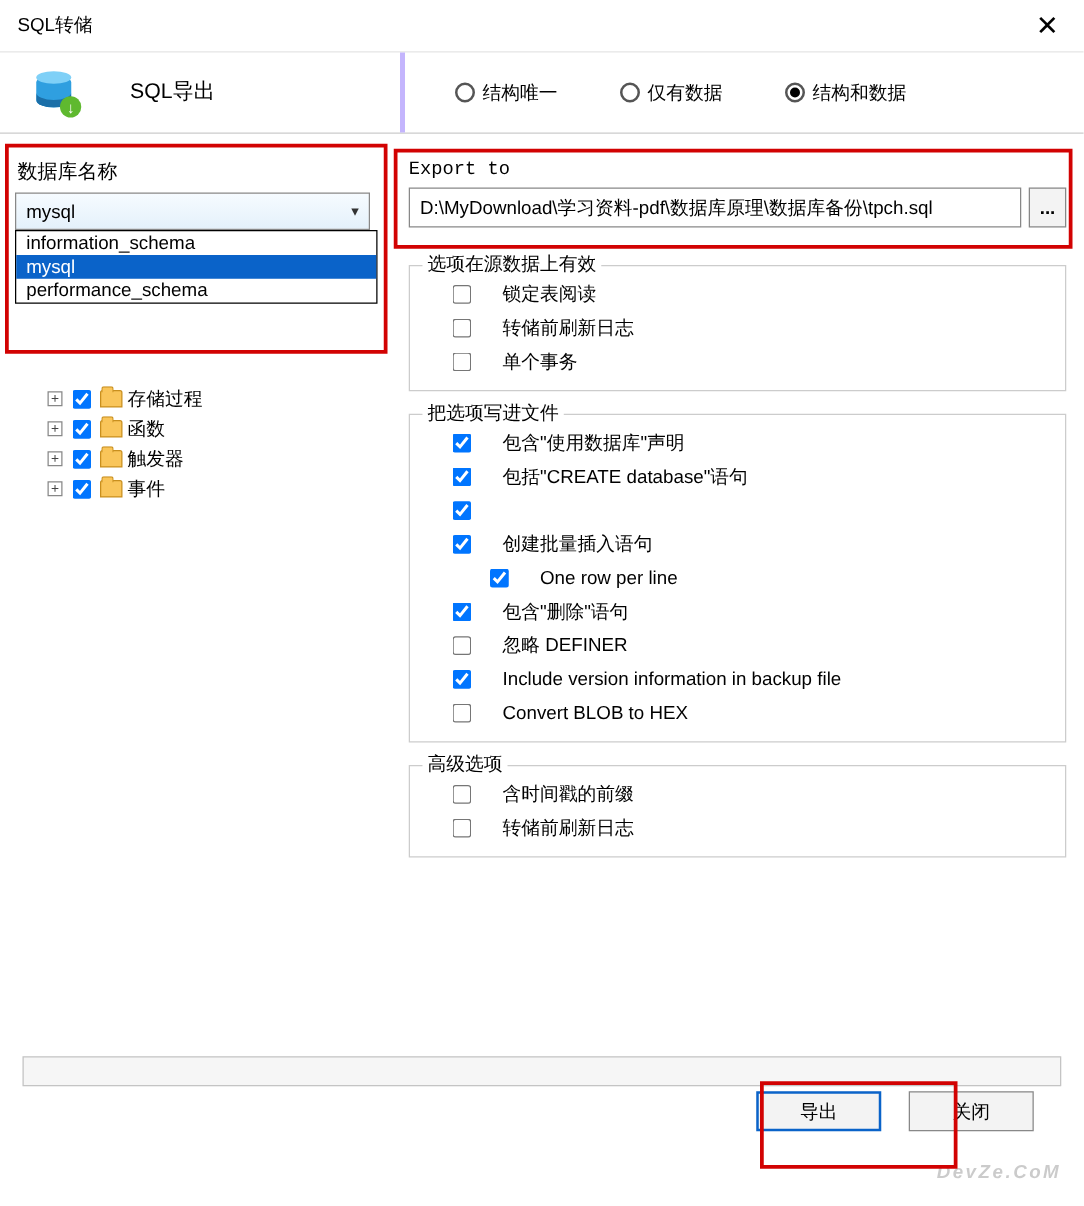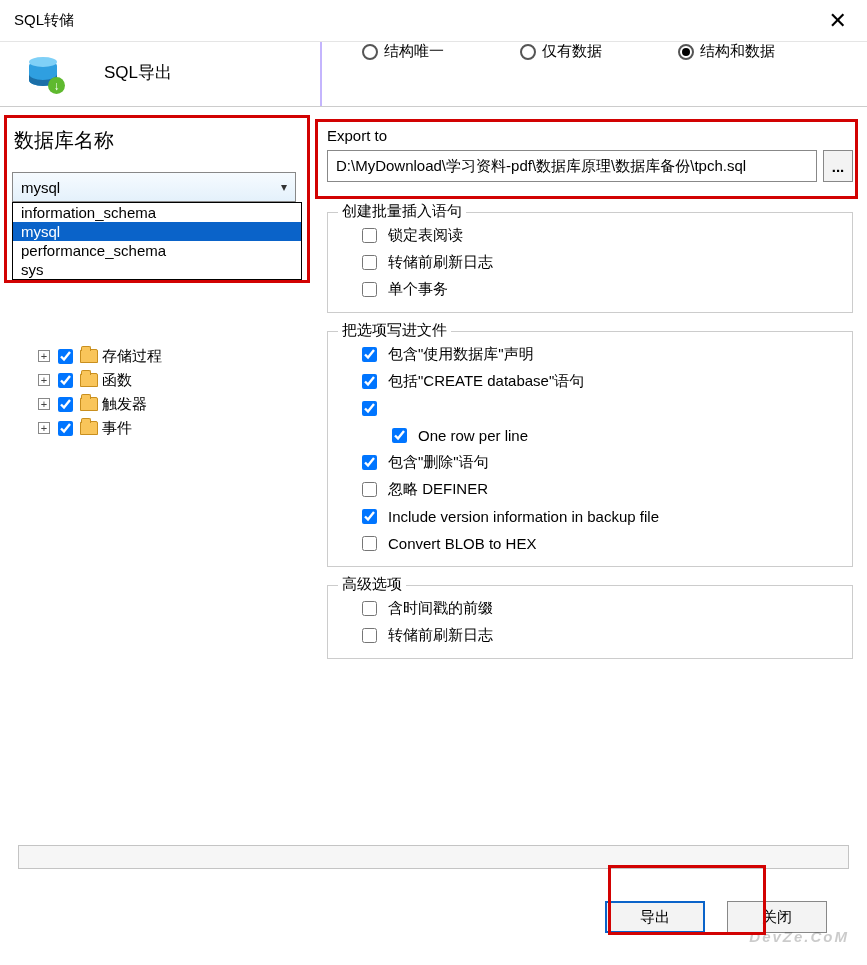"结构唯一" .radio-group { align-items: flex-start -> center; border-left: 2px solid #c4b5fd -> 4px solid #c4b5fd; gap: 76px -> 50px }
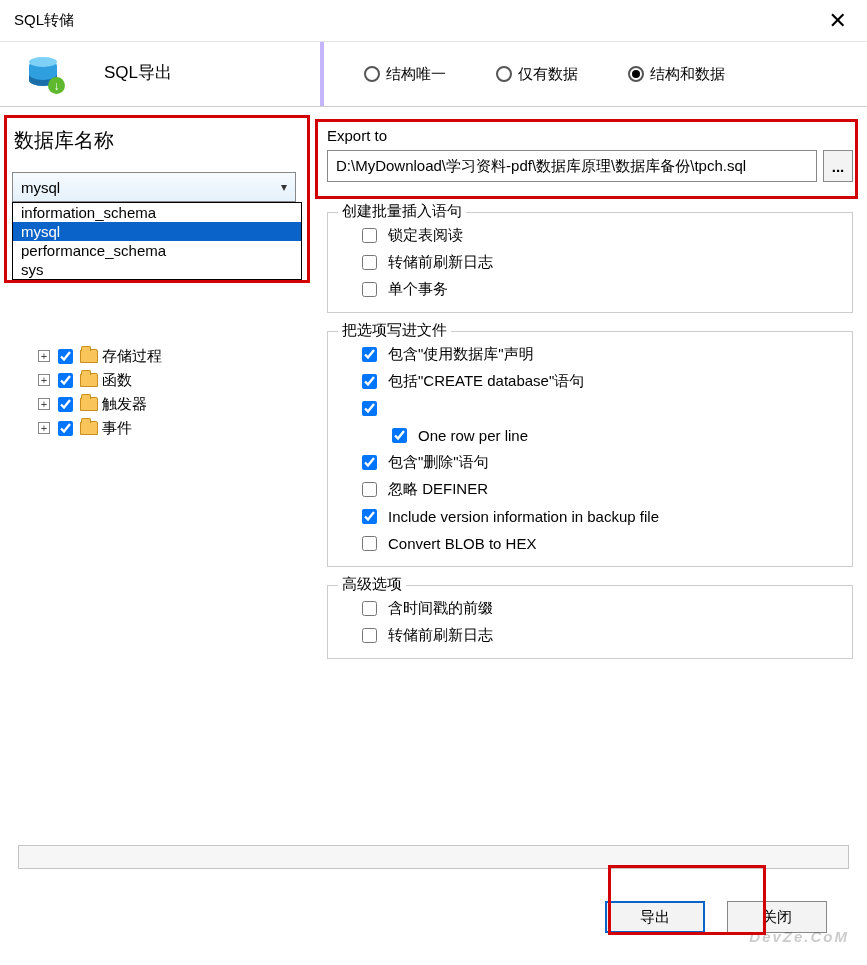"数据库名称" .group-label { font-size: 20px -> 16px; margin: 10px 0 18px 6px -> 10px 0 6px 6px }
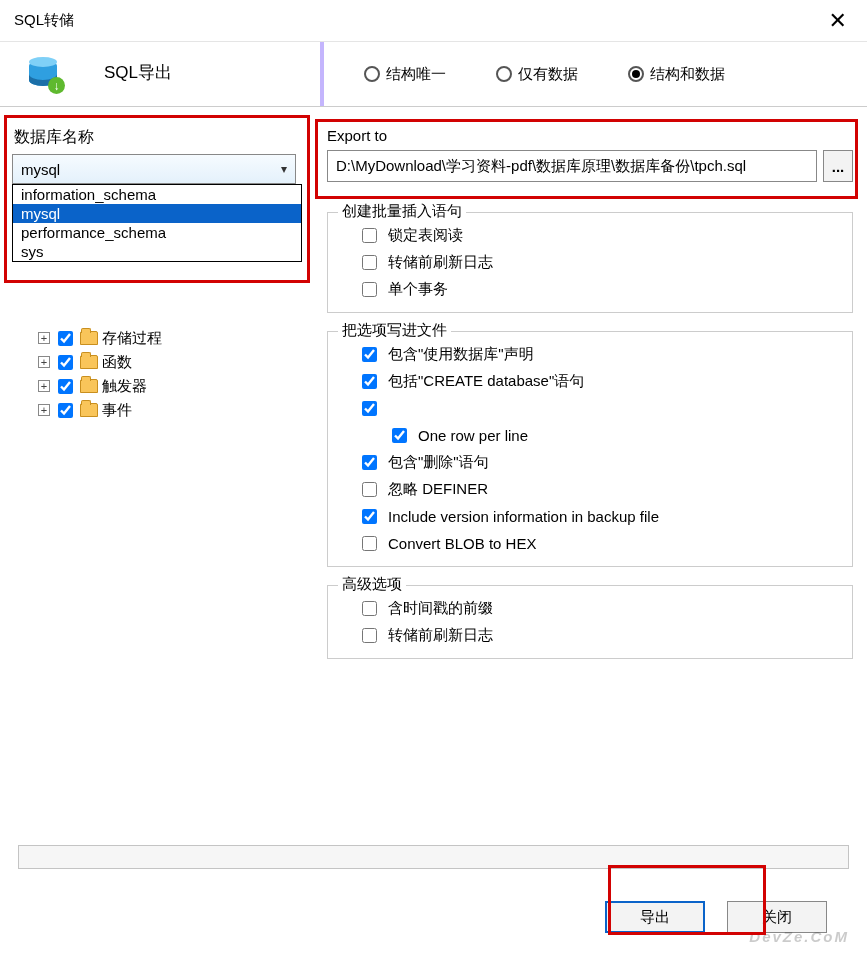"Export to" .export-to-label { font-family: none -> Liberation Mono, monospace }
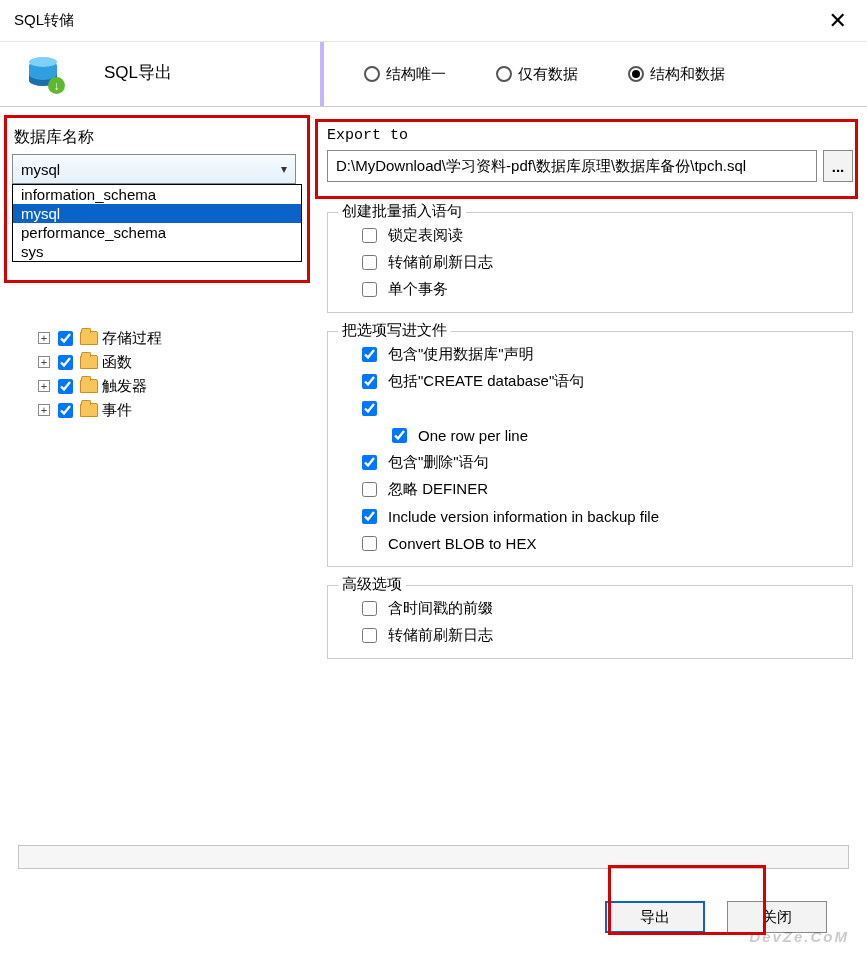"创建批量插入语句" div.legend { text: 创建批量插入语句 -> 选项在源数据上有效 }
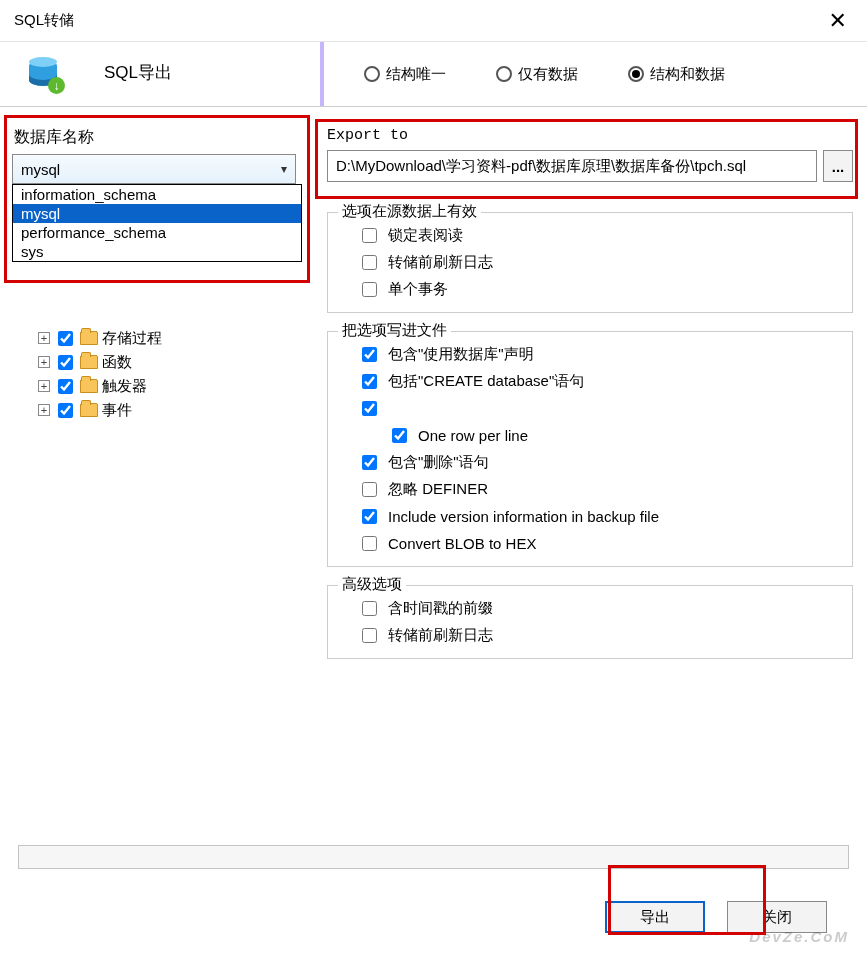"锁定表阅读" .opt-row { gap: 8px -> 22px }
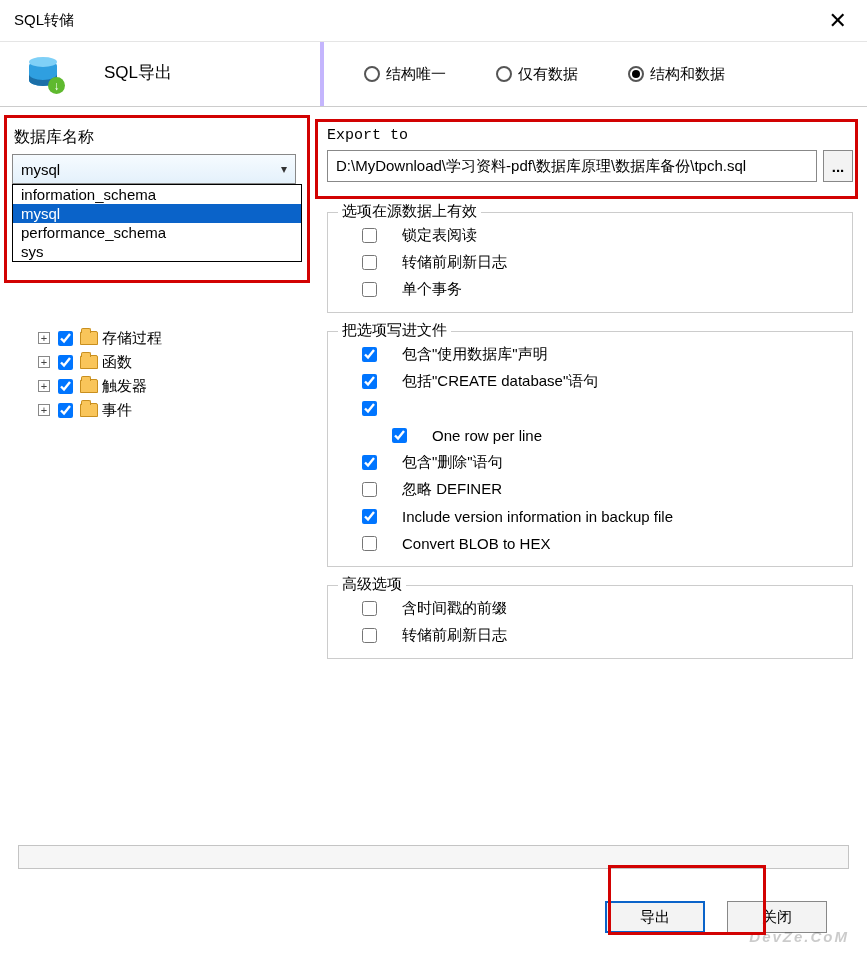"sys" div.opt { html: <div>sys</div> -> none }
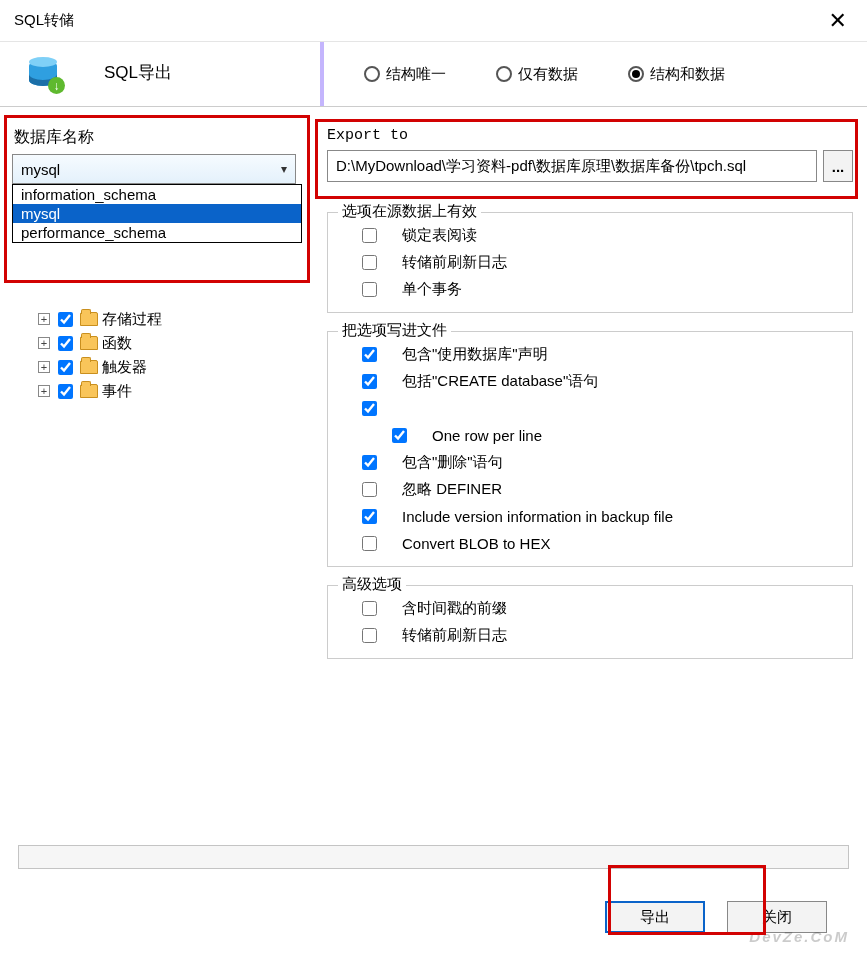"创建批量插入语句" div.opt-row { html: none -> <div> <input> <span>创建批量插入语句</span> </div> }
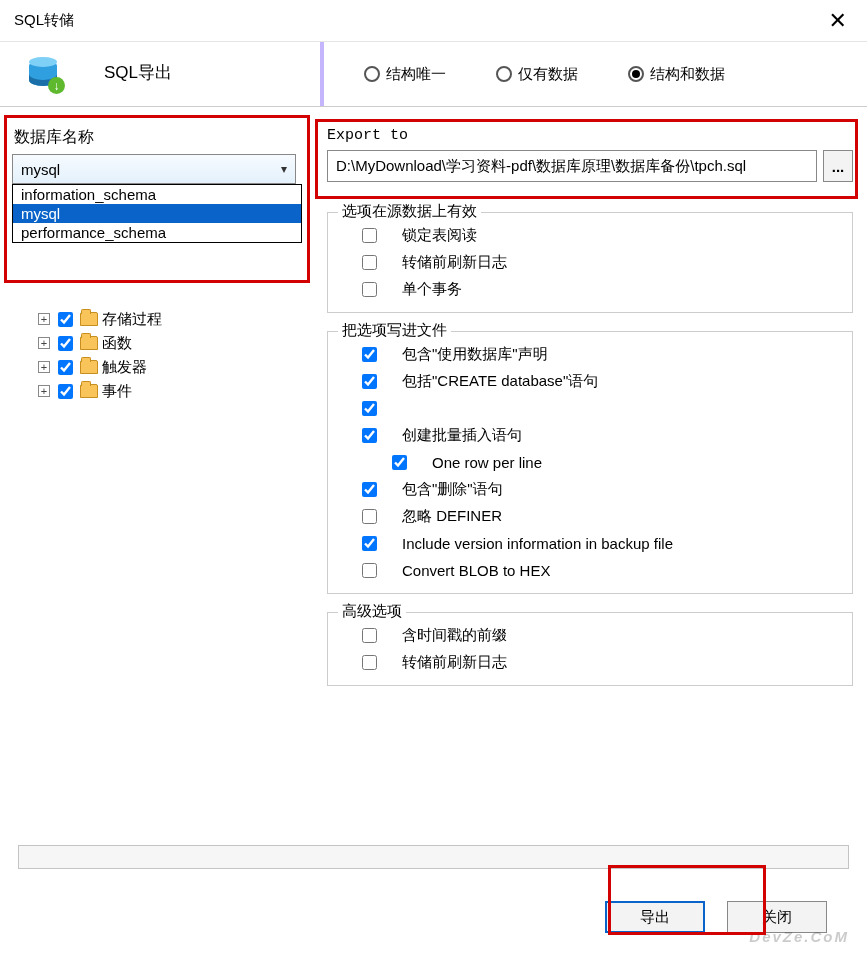"导出" .btn-row { bottom: 32px -> 60px }
